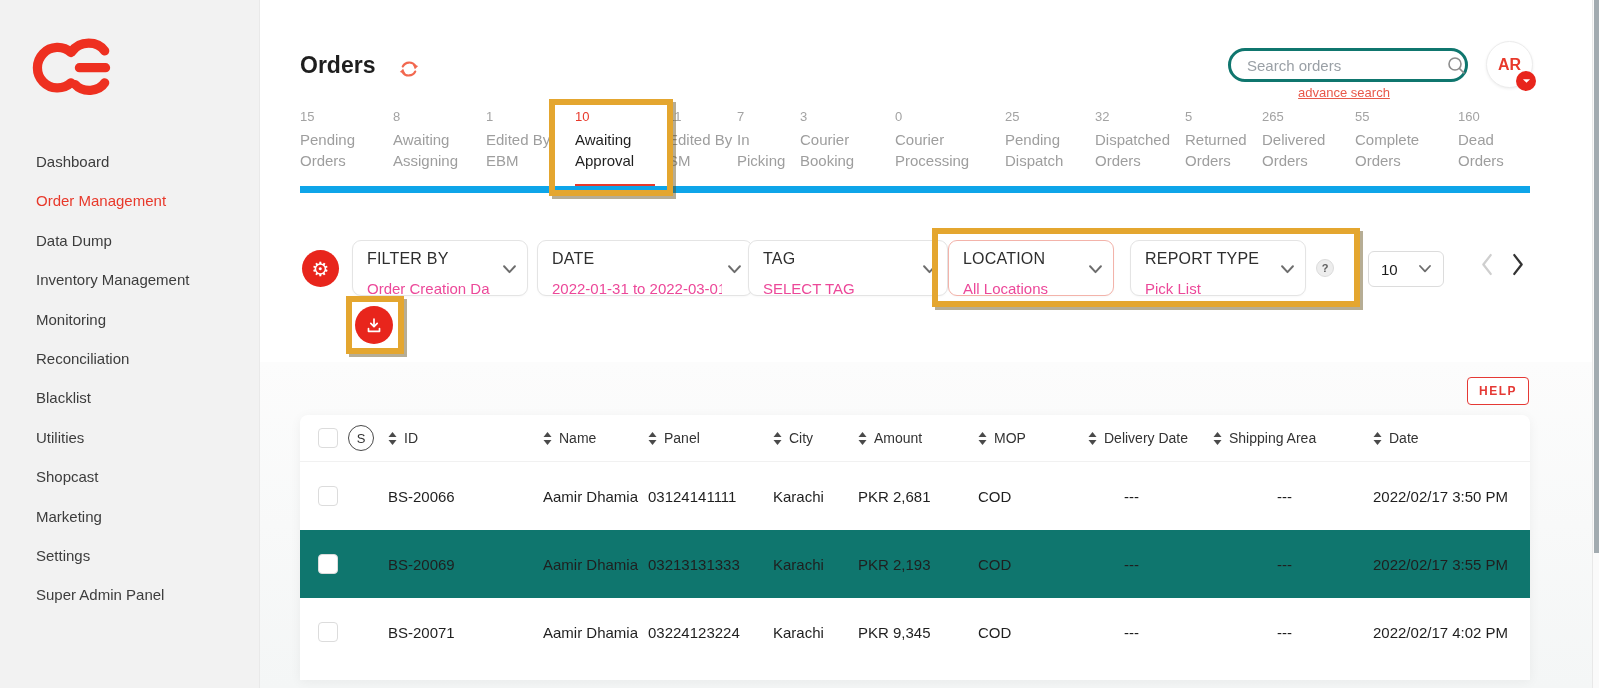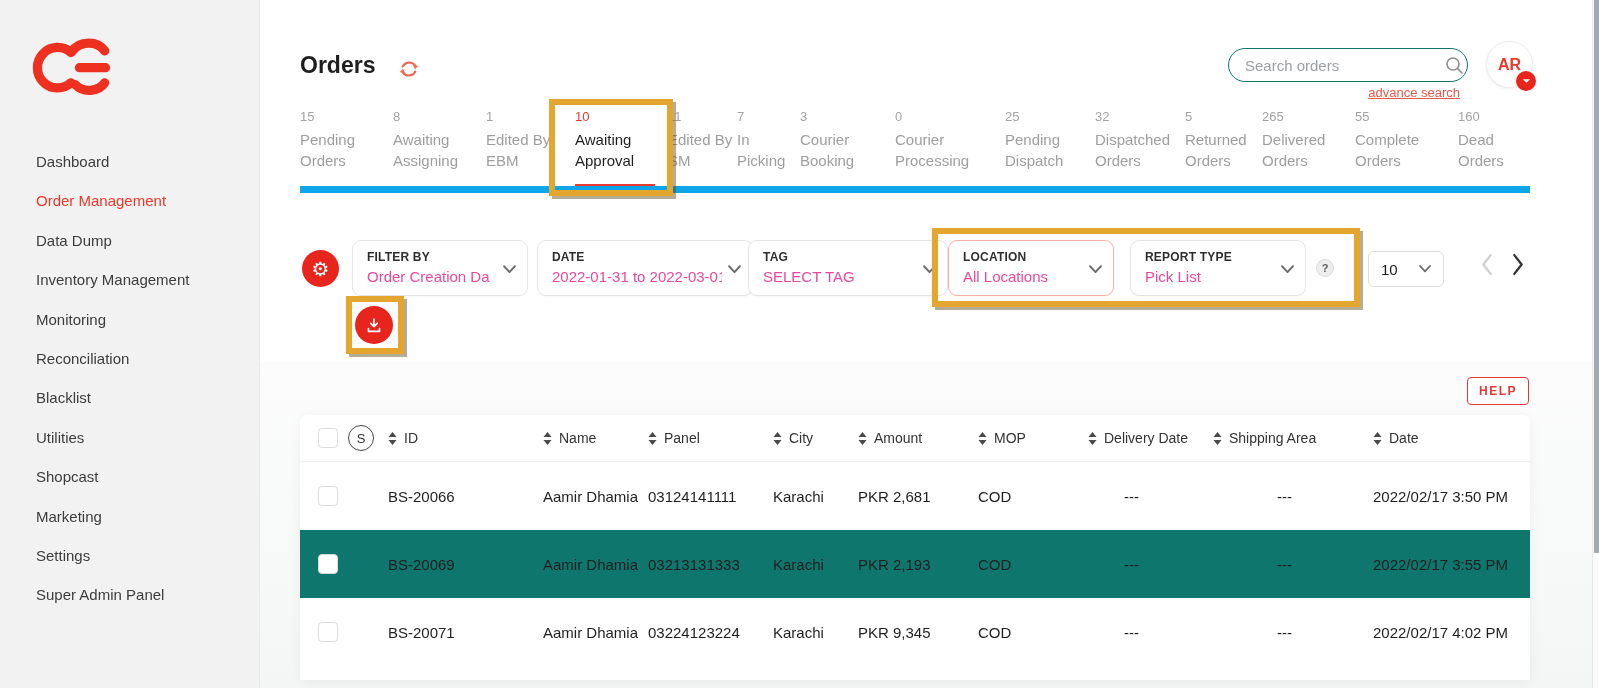"Search orders" .search-box { border: 1px solid #0f766e -> 3px solid #0f766e }
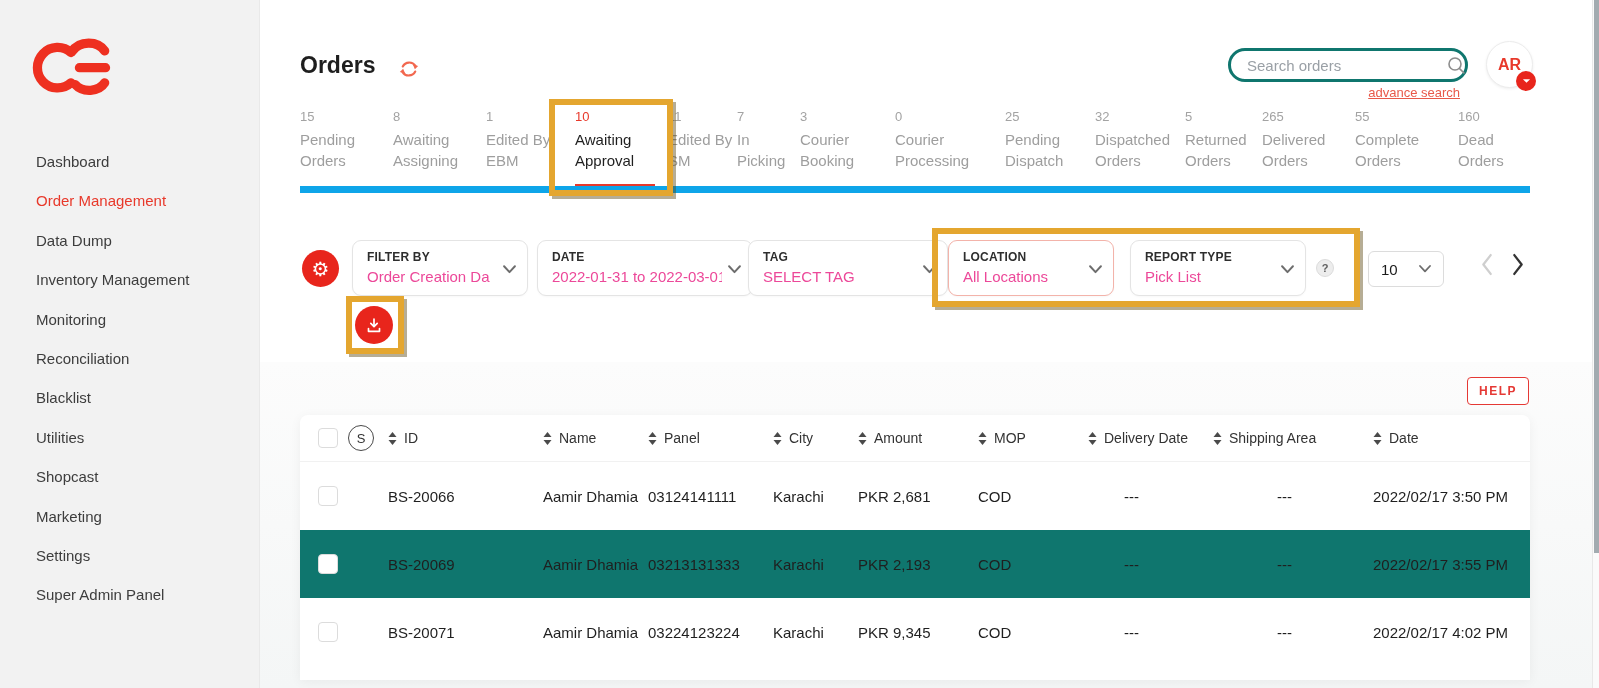"advance search" .advance-search { text-align: right -> center }
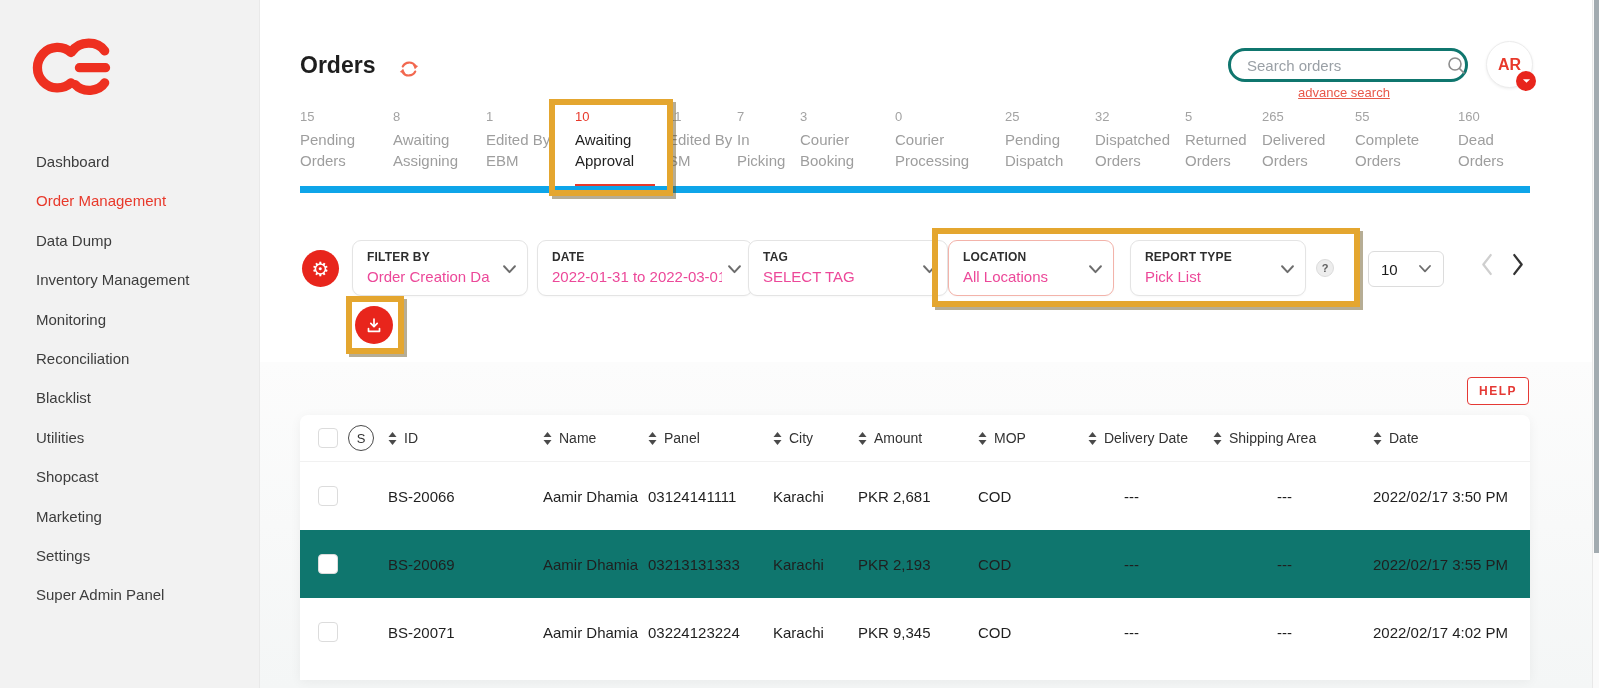"FILTER BY" .dd-label { font-size: 12px -> 16px; font-weight: 700 -> 400; margin-bottom: 4px -> 12px }
